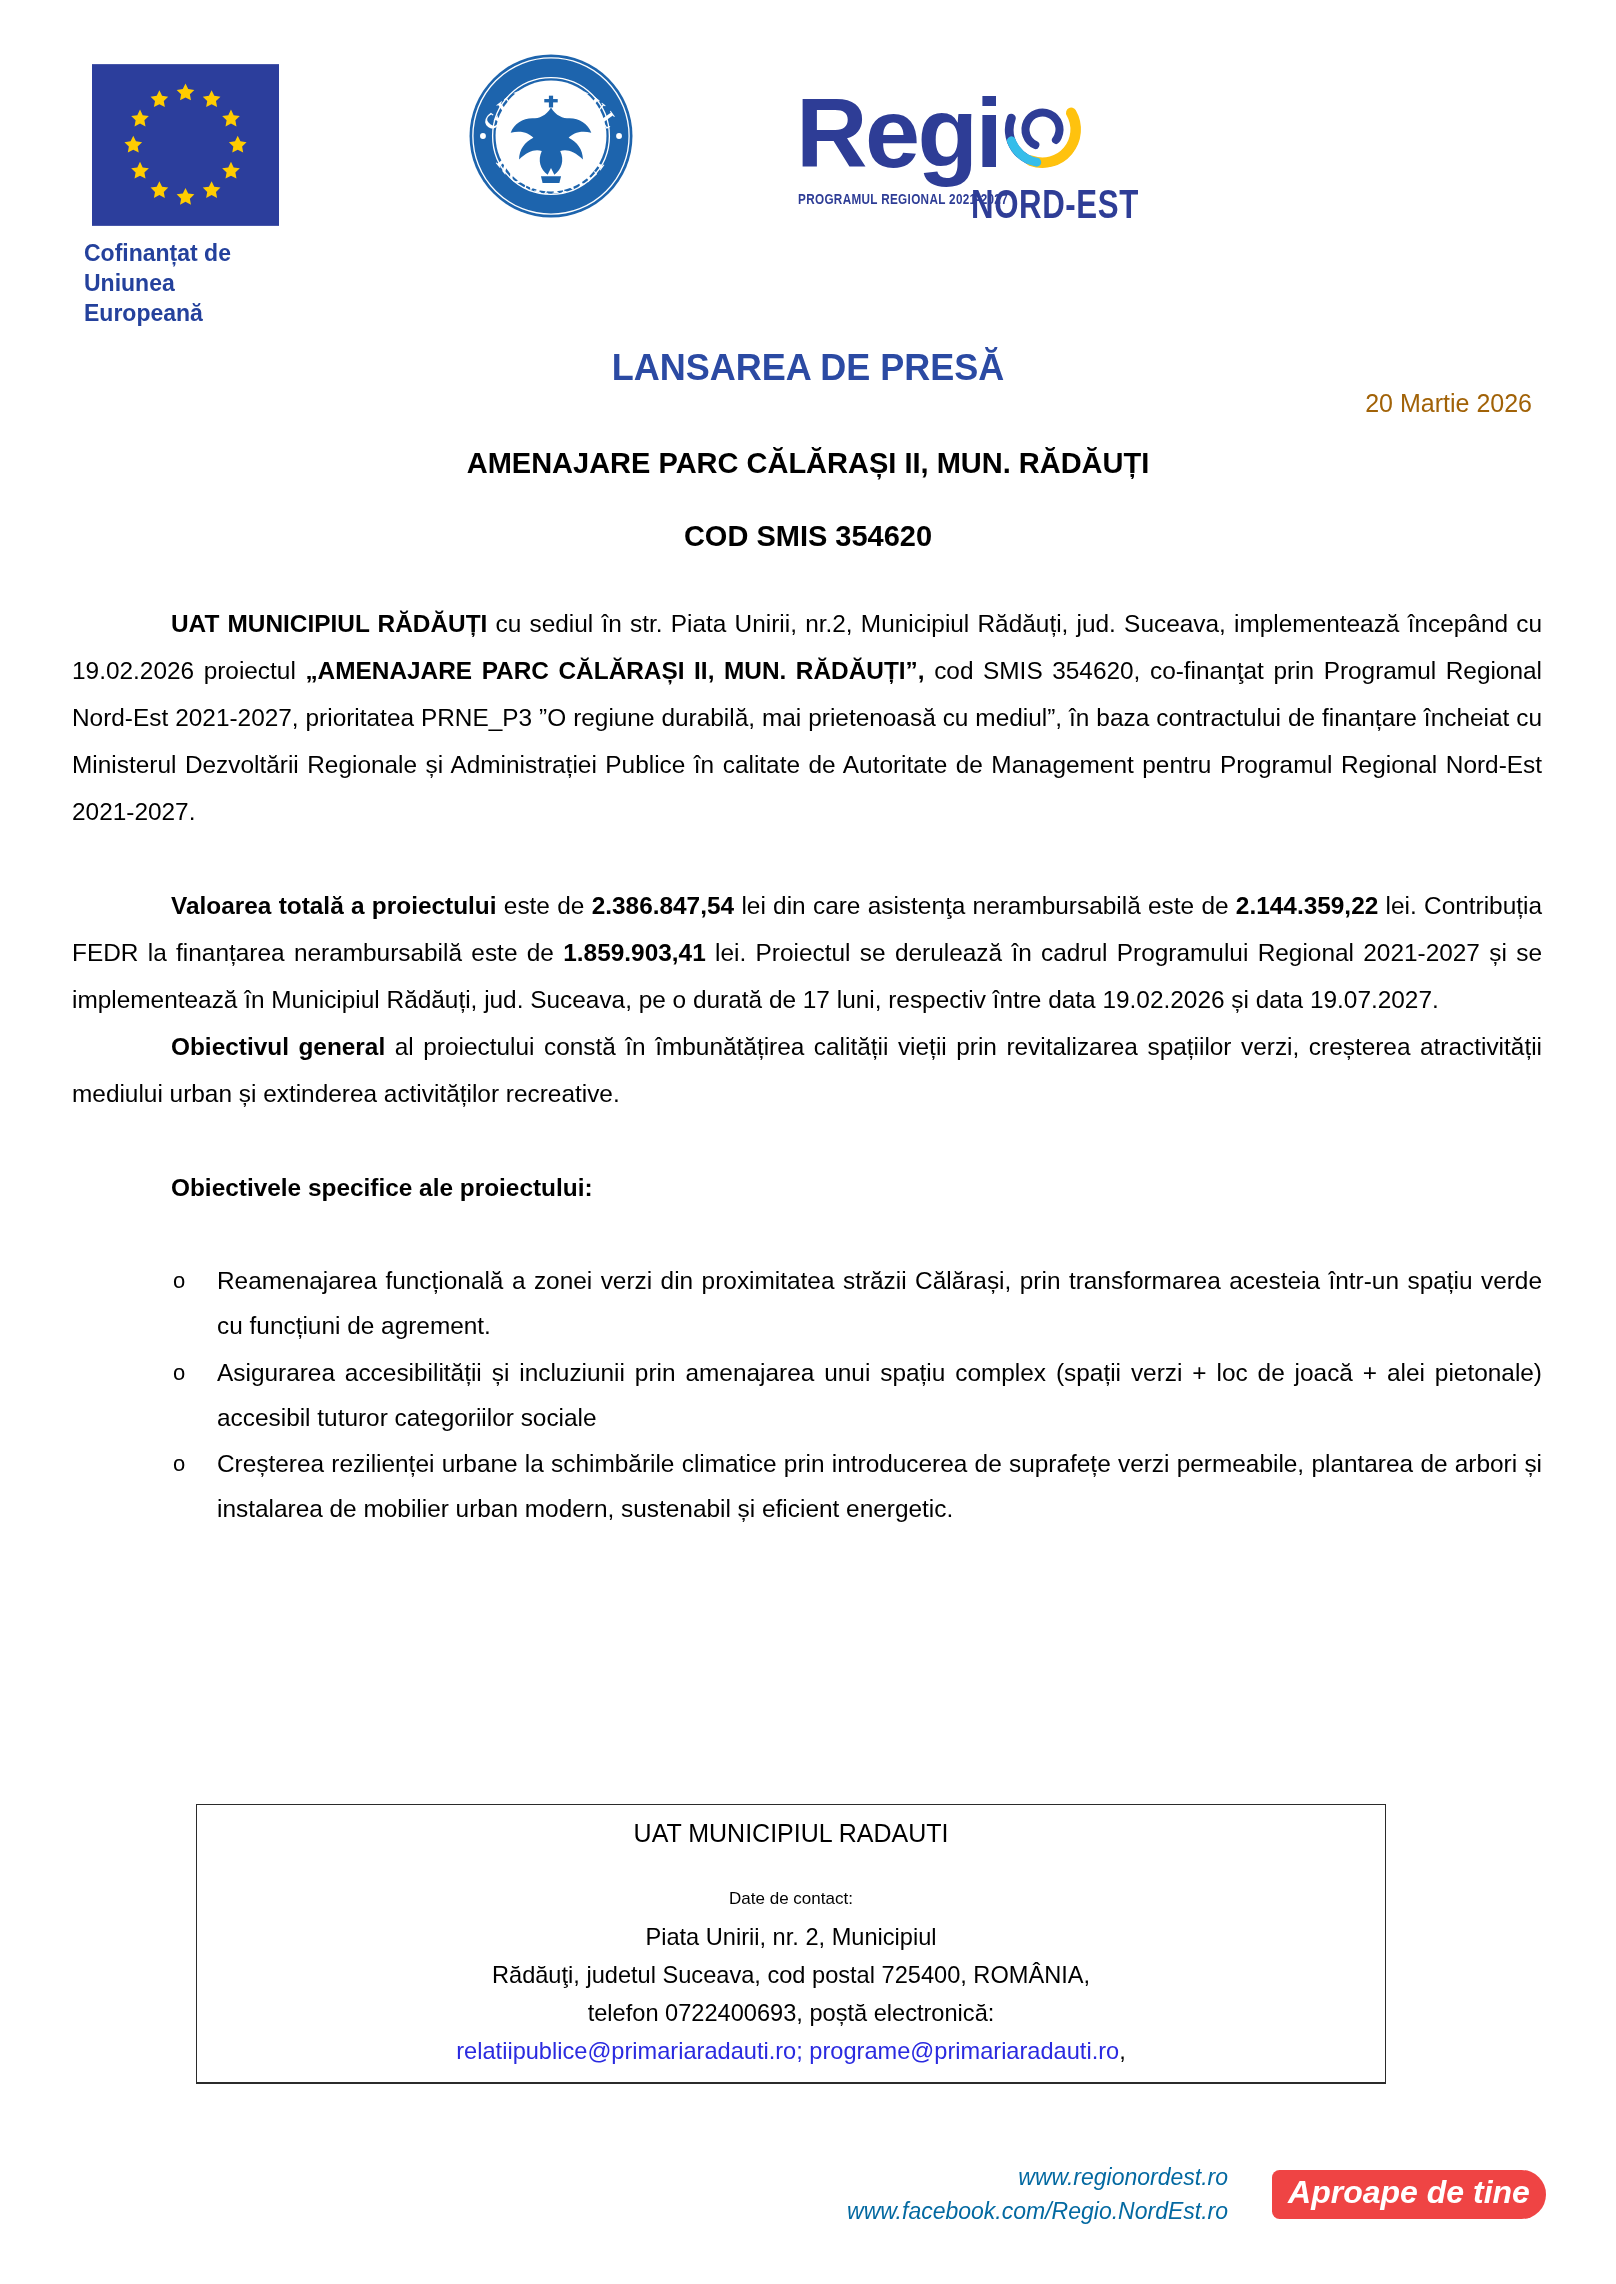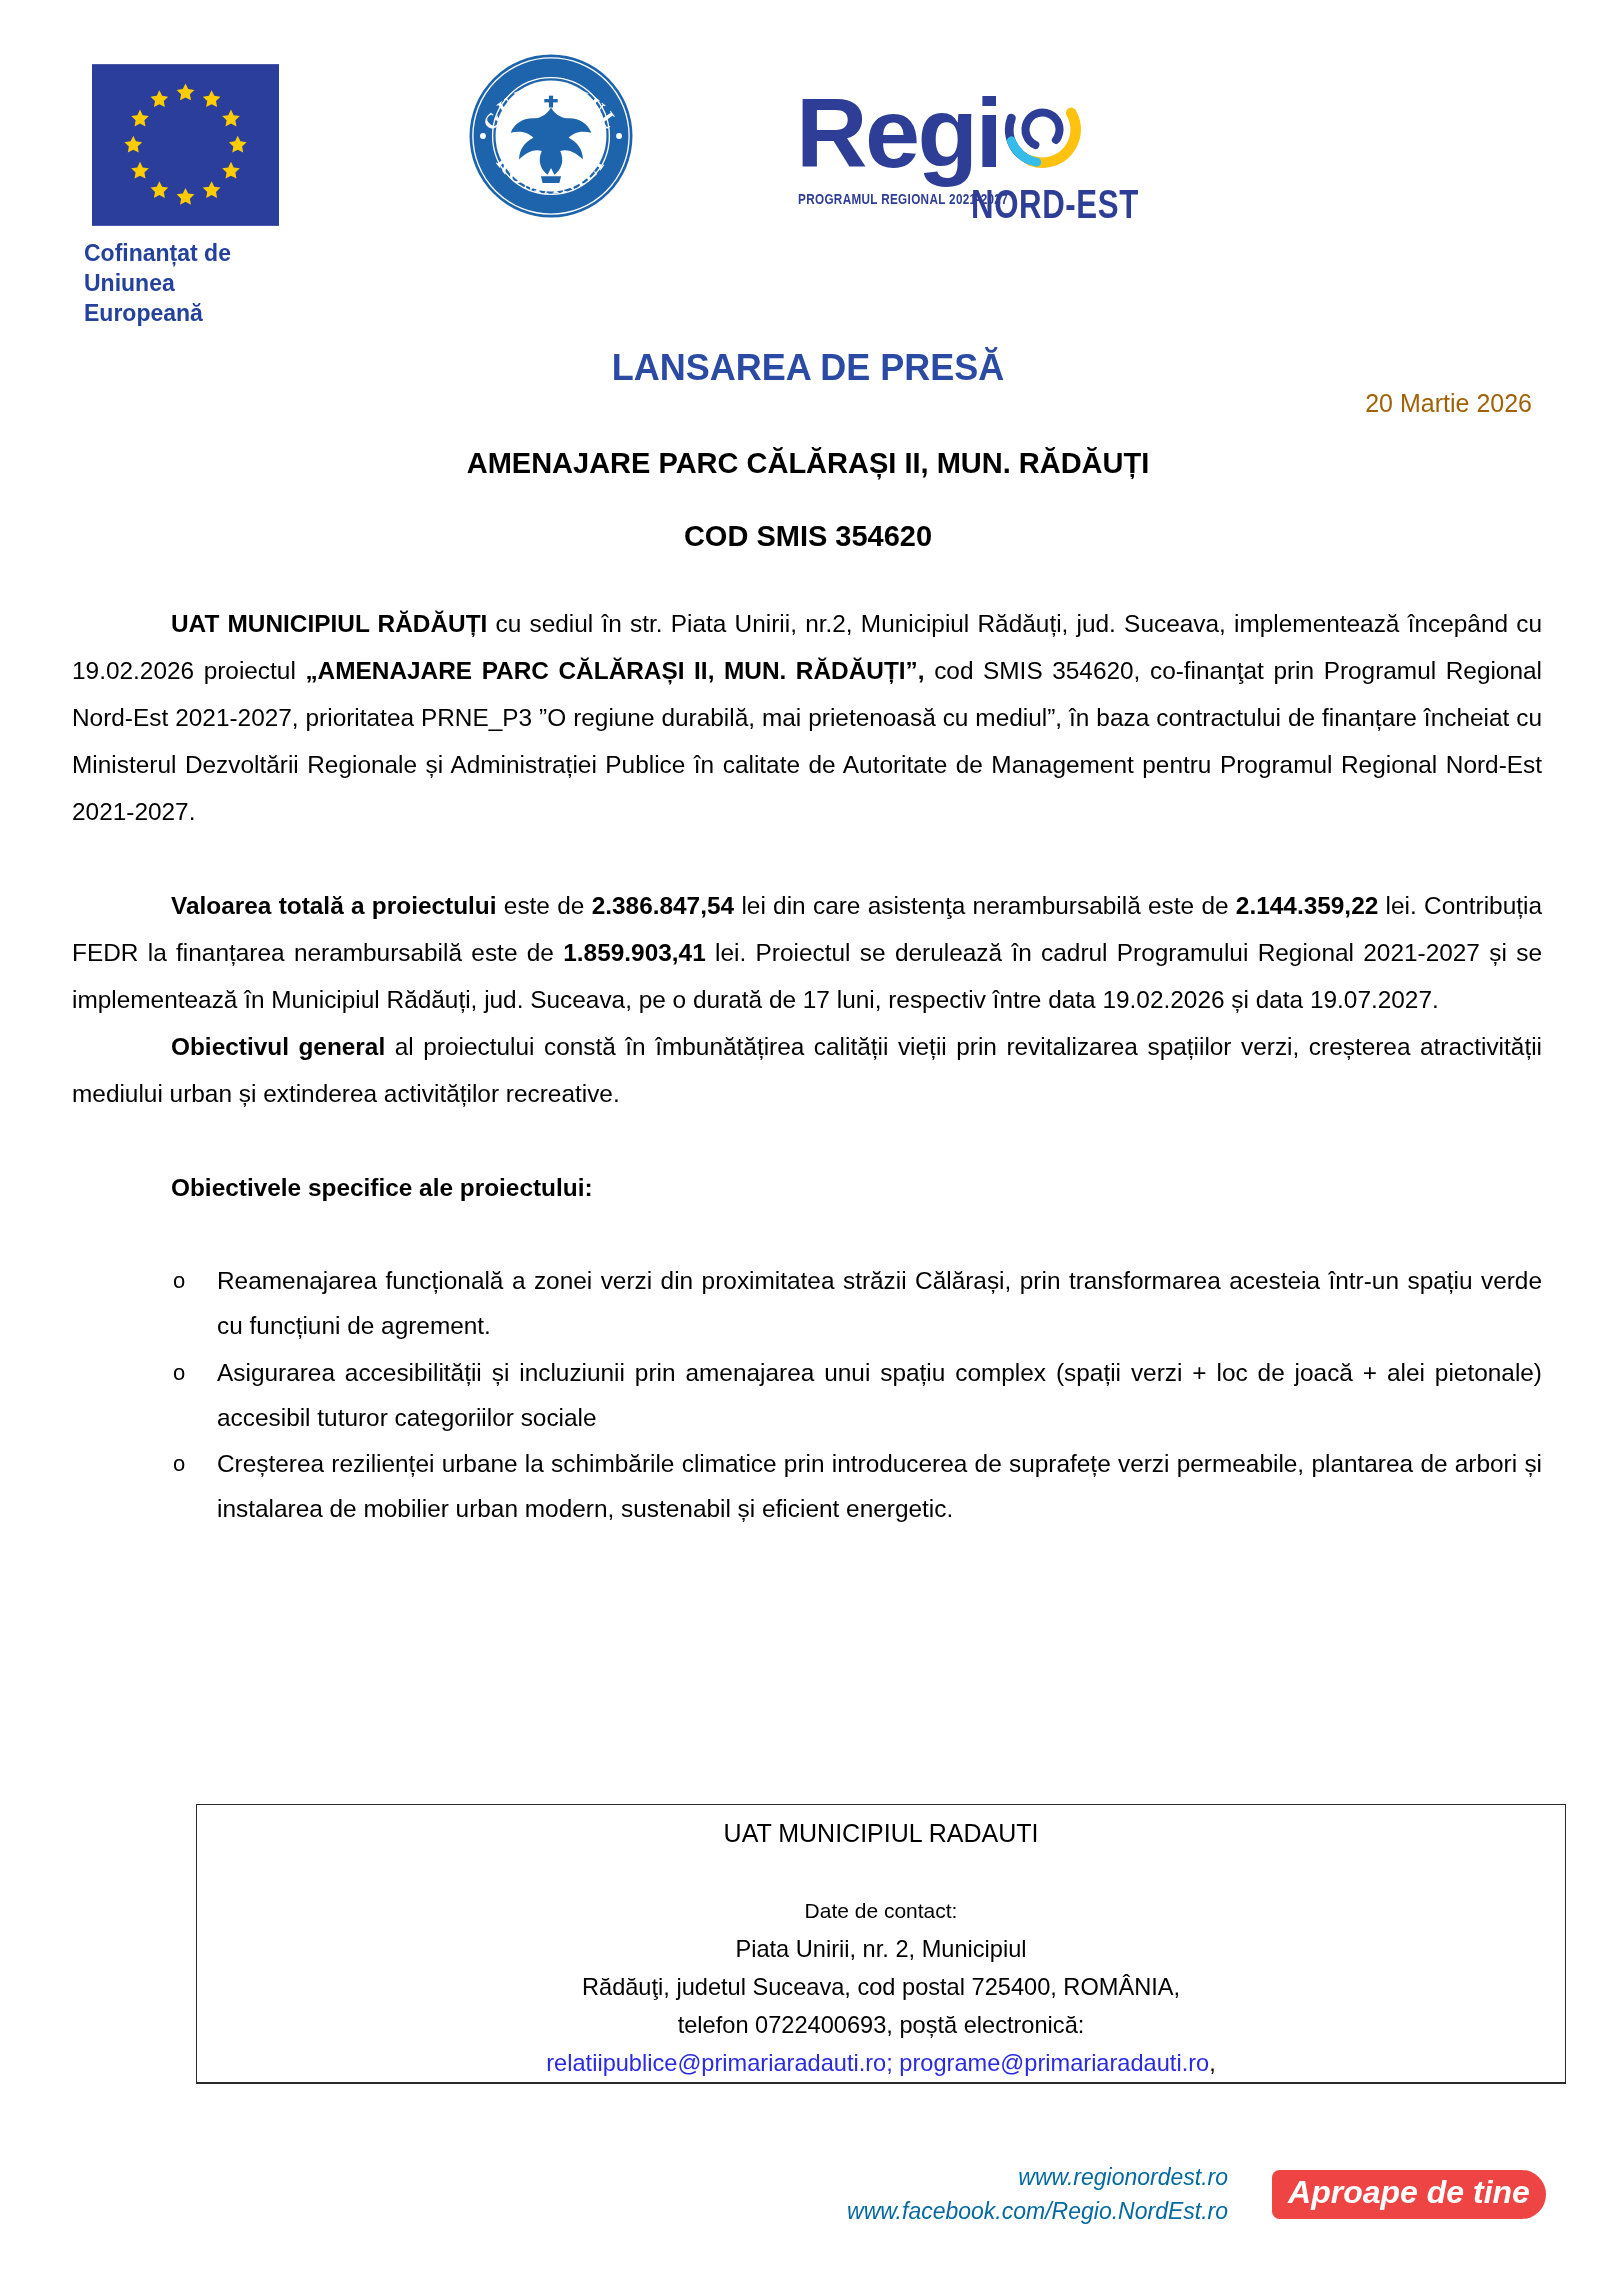"UAT MUNICIPIUL RADAUTI" .contact-box { width: 1370px -> 1190px }
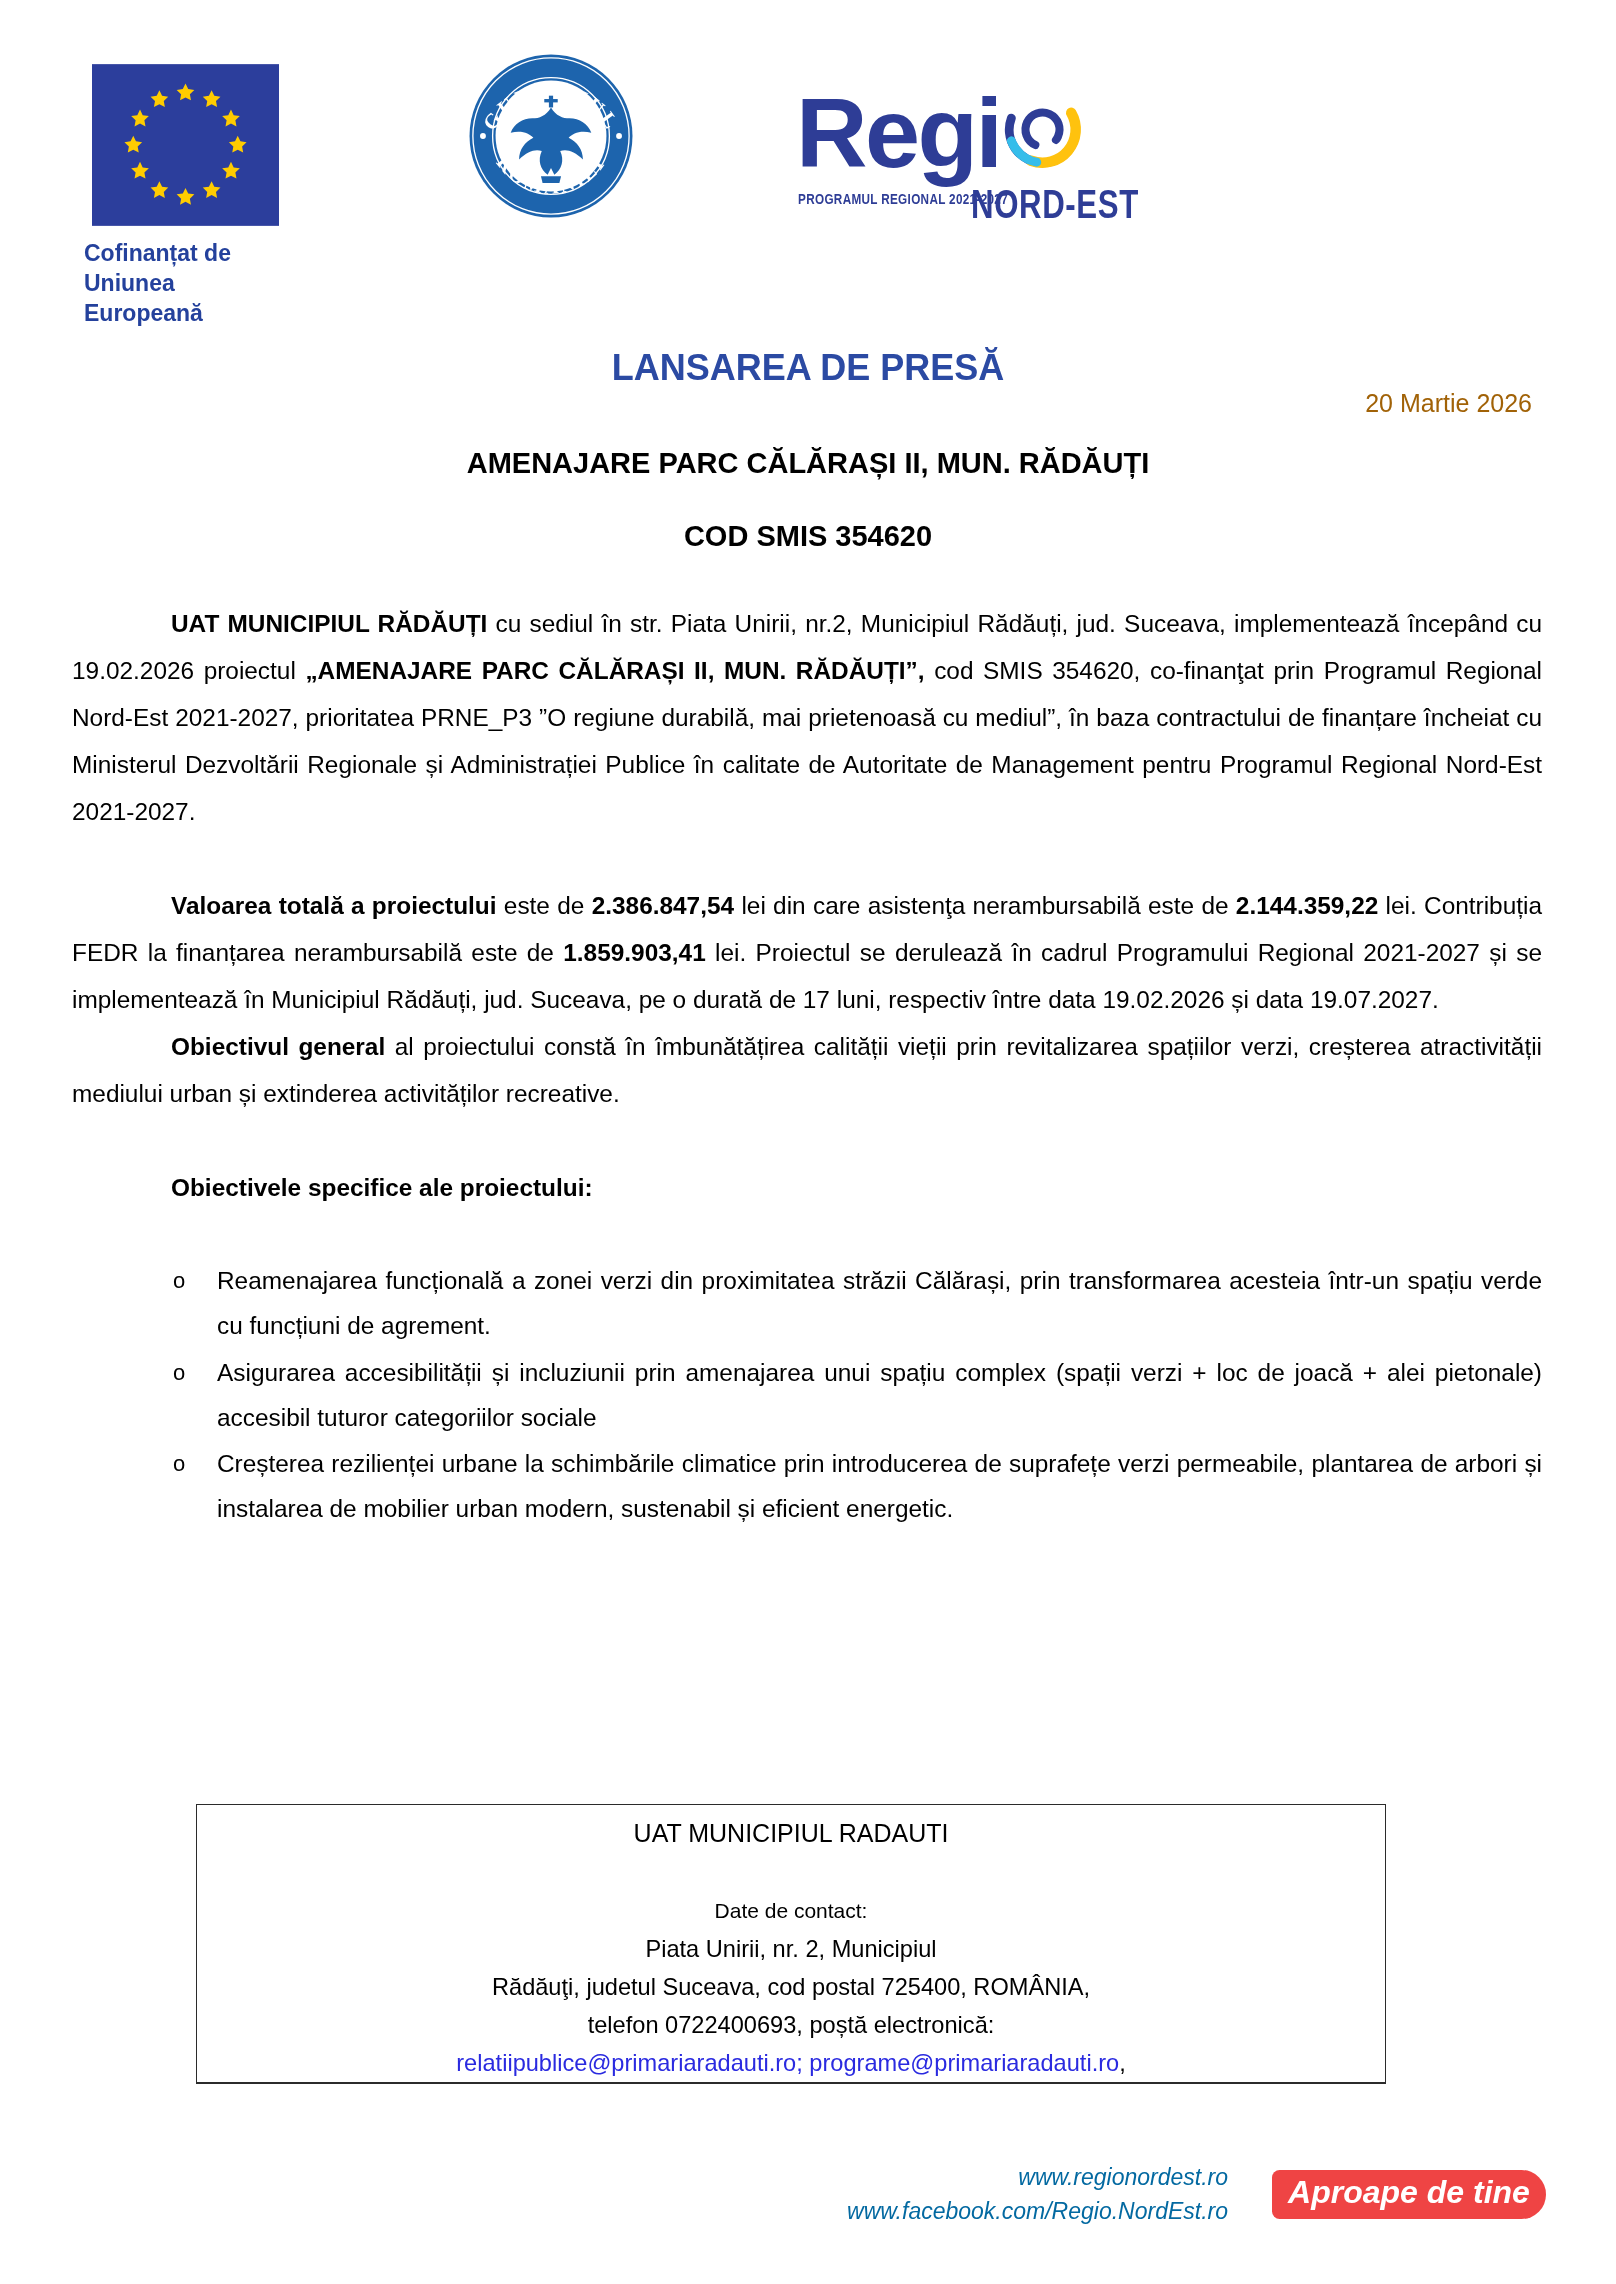"Date de contact:" .contact-label { font-size: 21px -> 17px; margin-top: 44px -> 32px }
